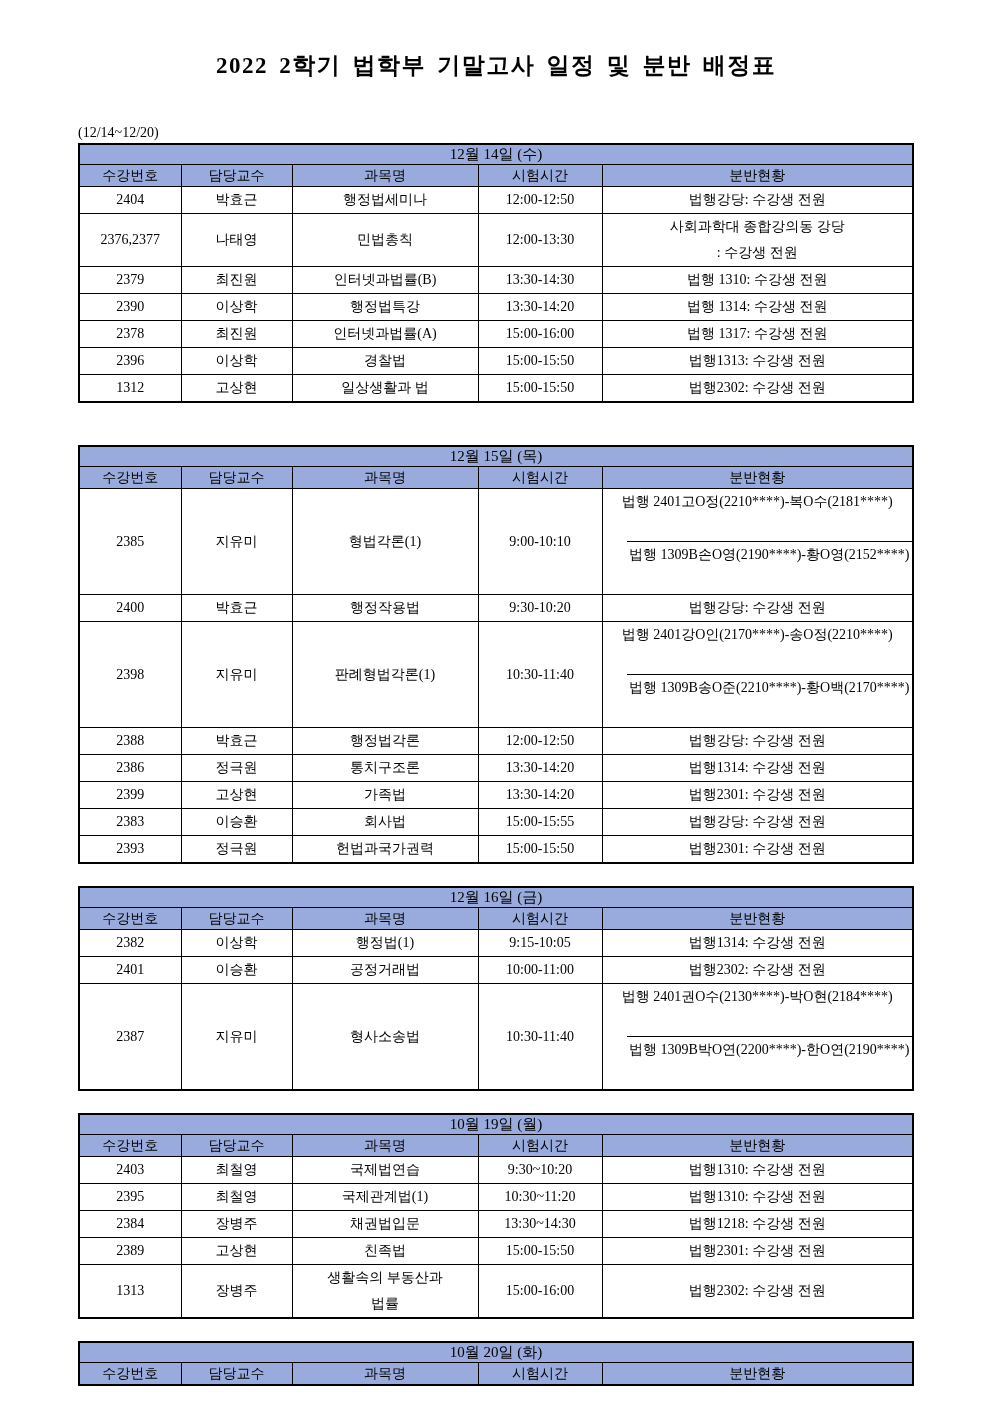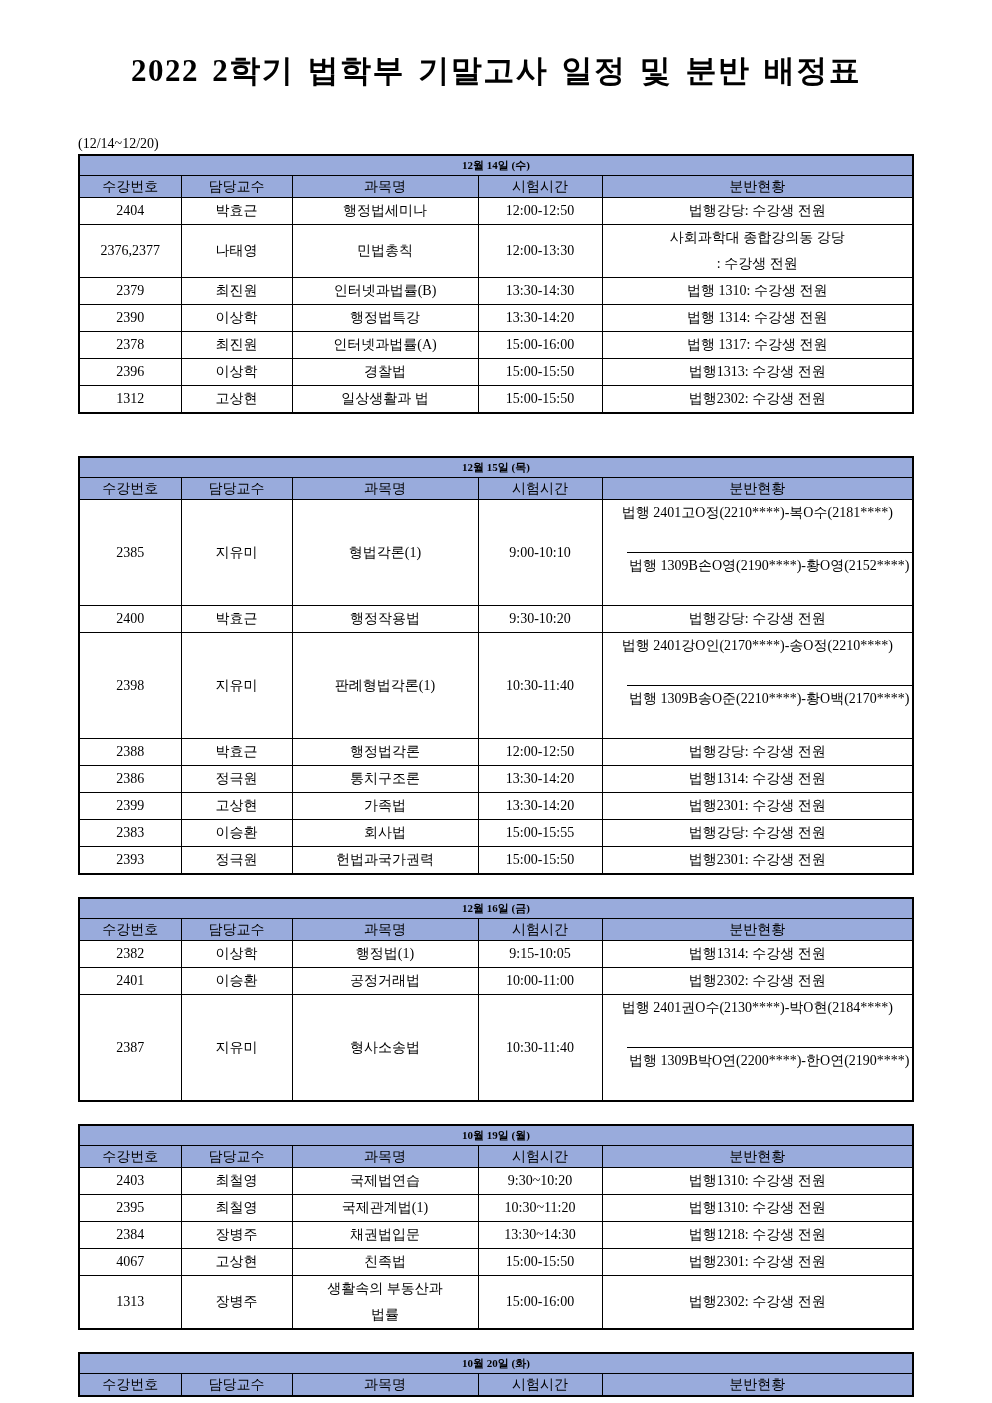"2022 2학기 법학부 기말고사 일정" .title { font-size: 31px -> 23px }
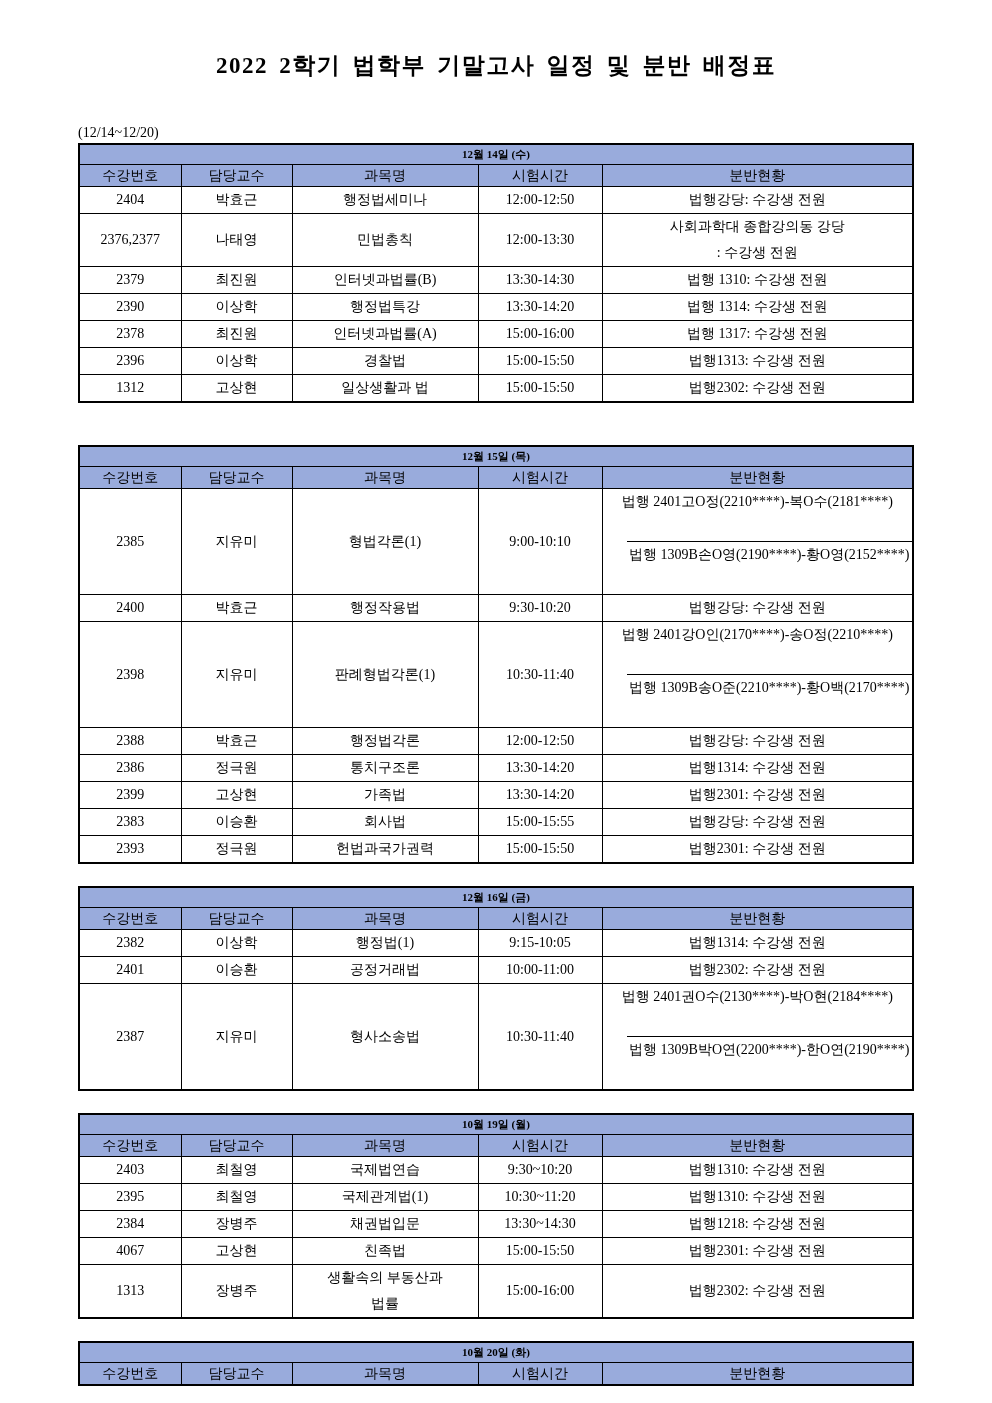"12월 14일 (수)" td.date-cell { font-size: 11px -> 15px; font-weight: bold -> normal }
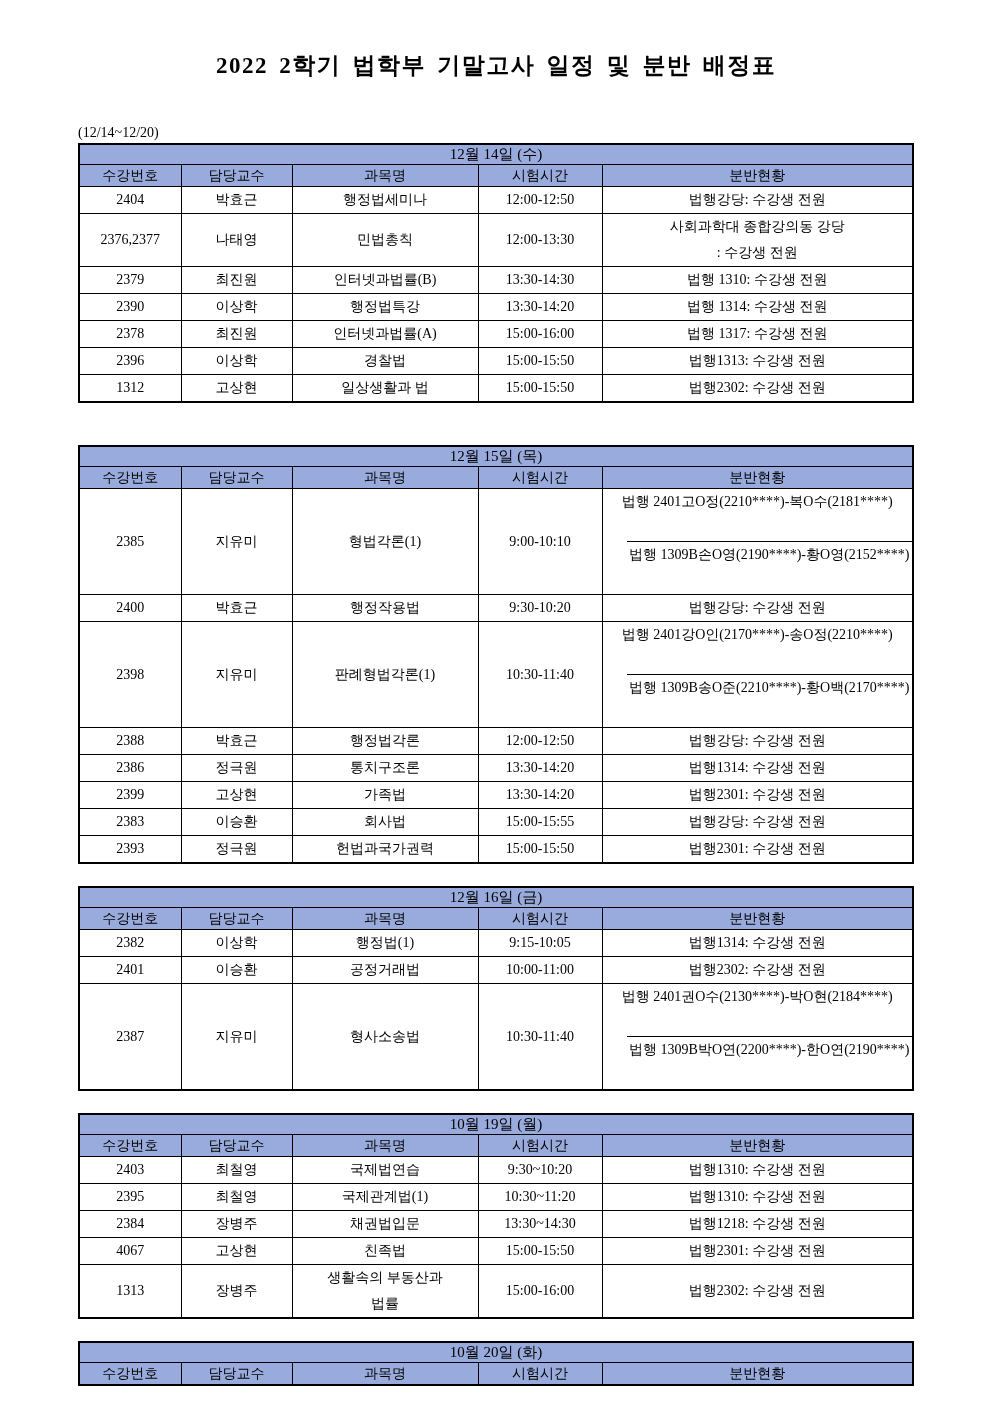"4067" td.cell { text: 4067 -> 2389 }
